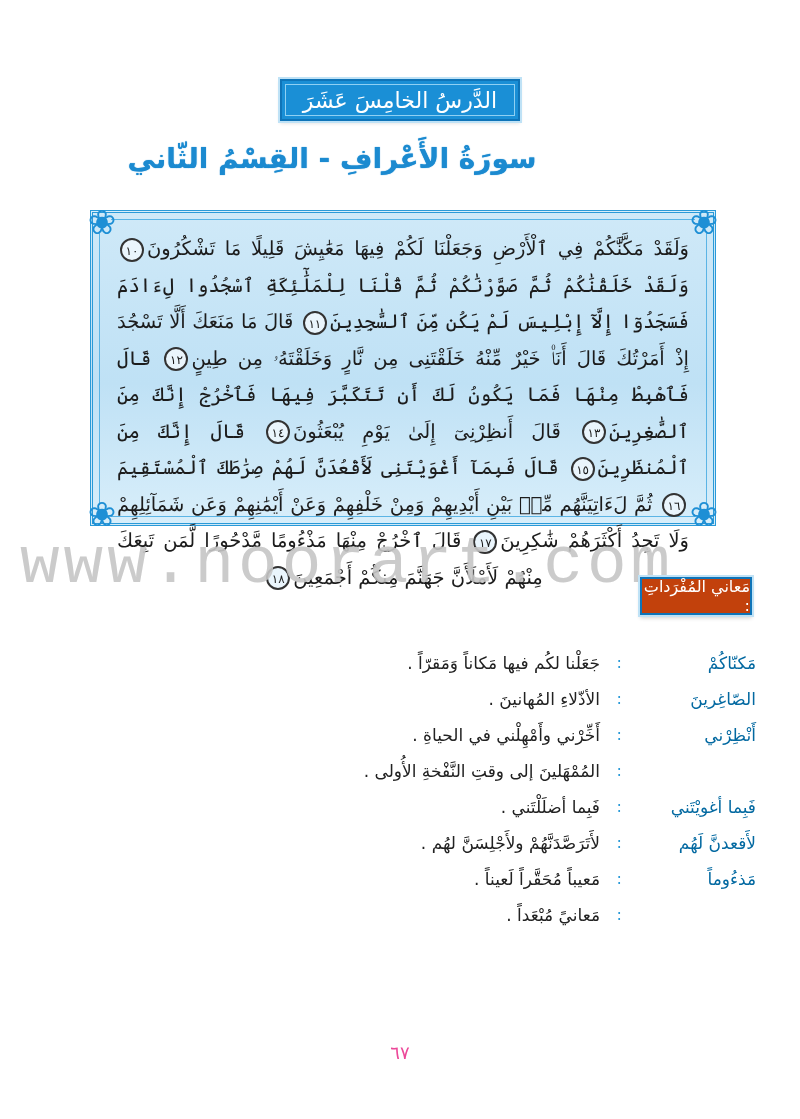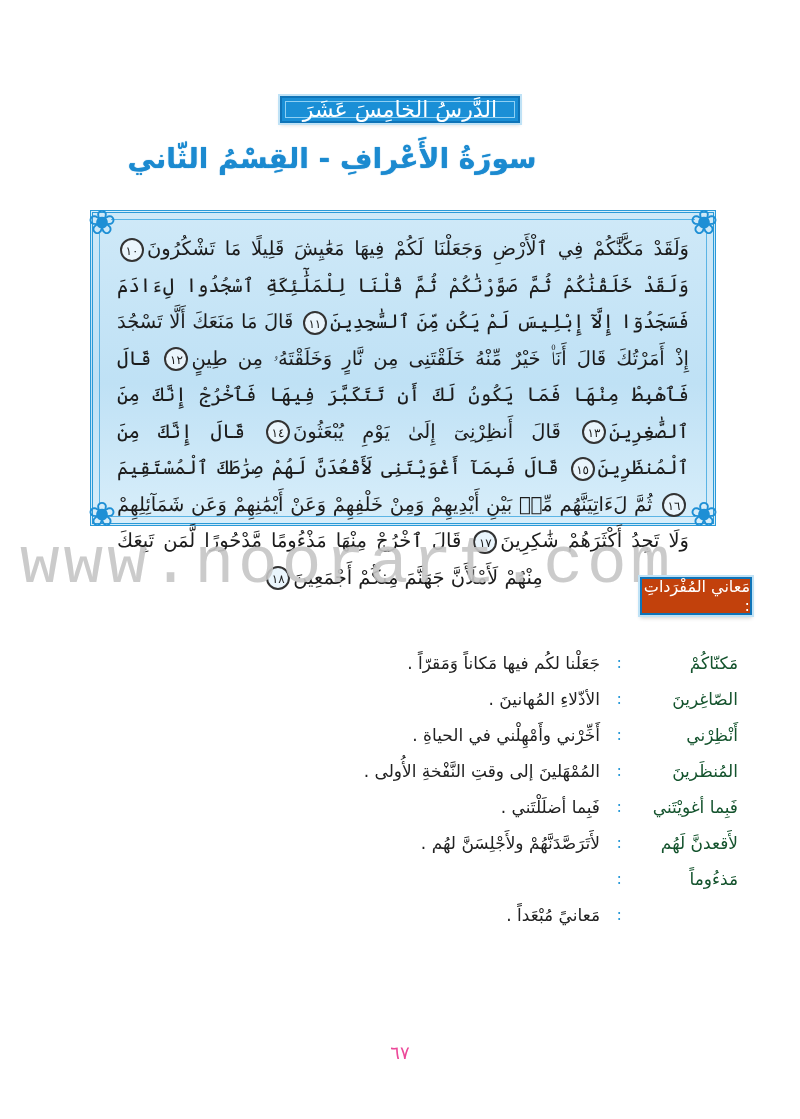"الدَّرسُ الخامِسَ عَشَرَ" .lesson-header { height: 27px -> 42px; top: 96px -> 79px }
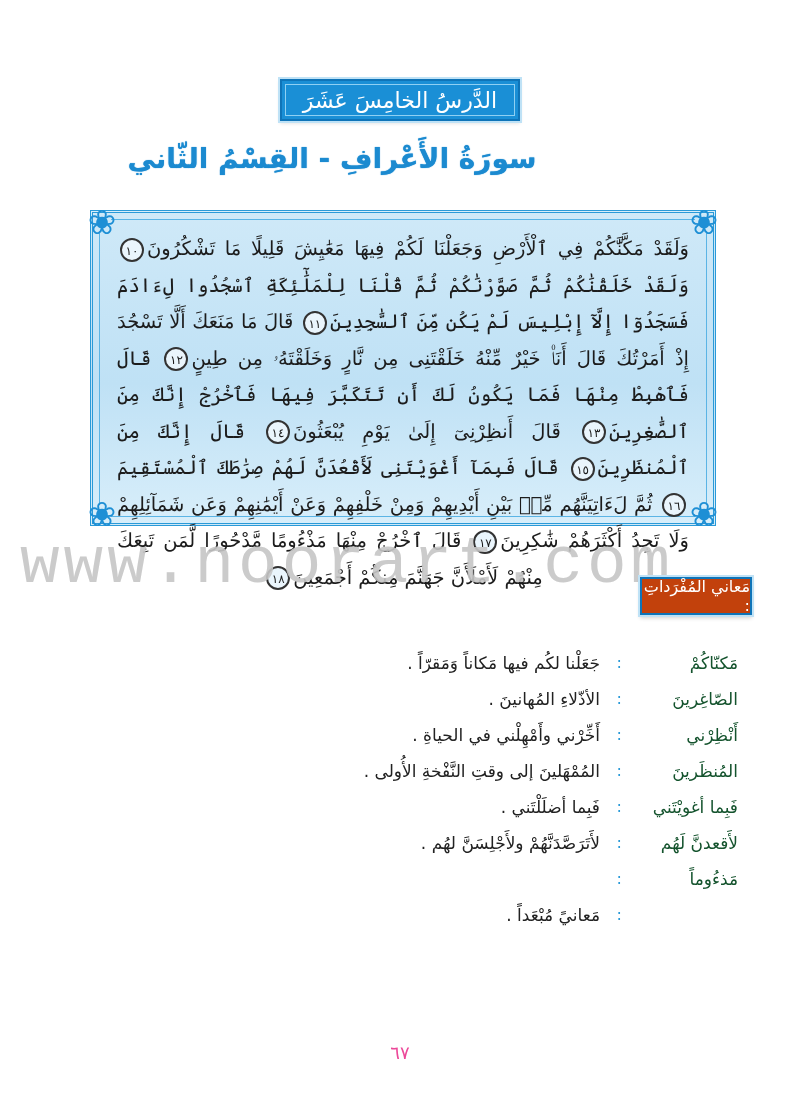"مَكنّاكُمْ" .vocab-term { color: #14532d -> #0369a1; right: 62px -> 44px }
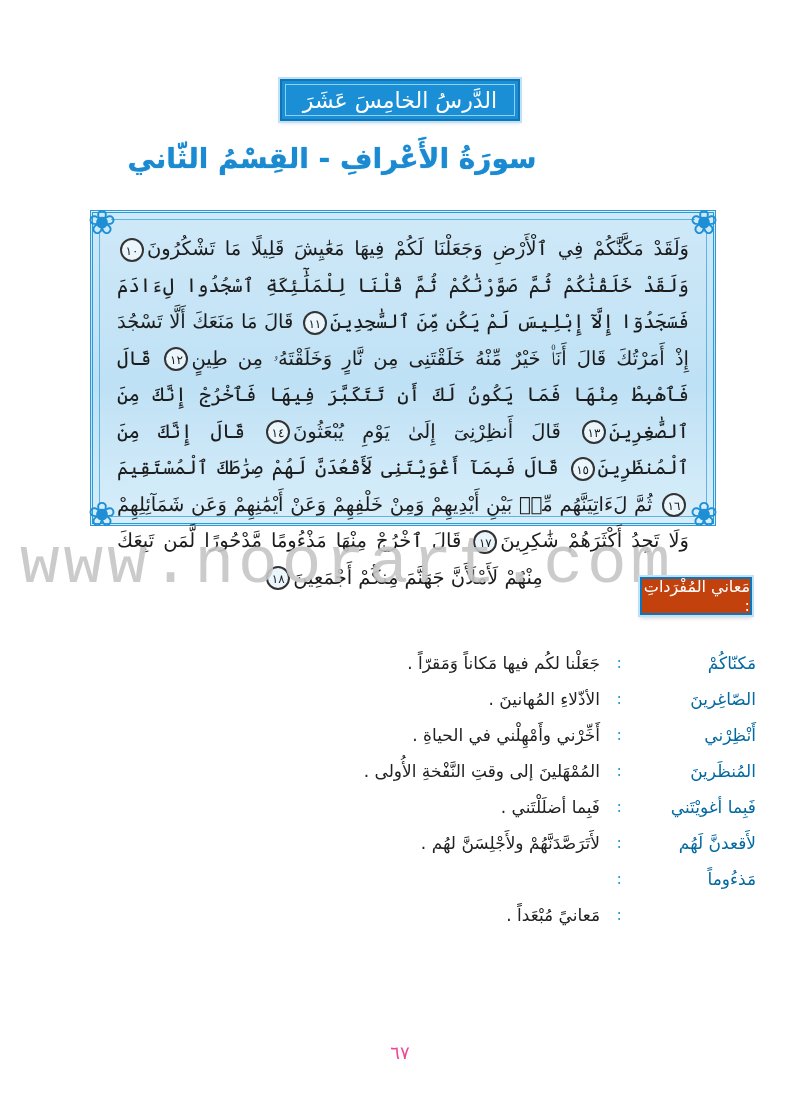"المُنظَرينَ" span.vocab-term { html: <span>المُنظَرينَ</span> -> none }
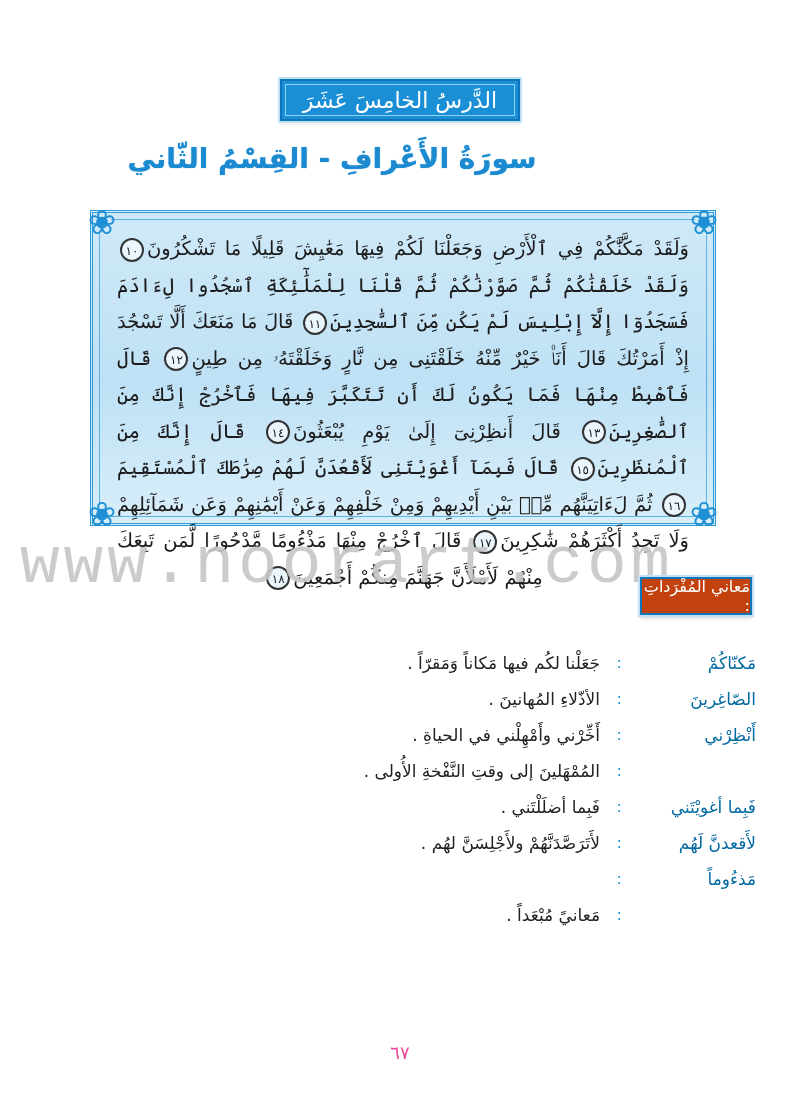"مَعيباً مُحَقَّراً لَعيناً ." span.vocab-meaning { html: none -> <span>مَعيباً مُحَقَّراً لَعيناً .</span> }
